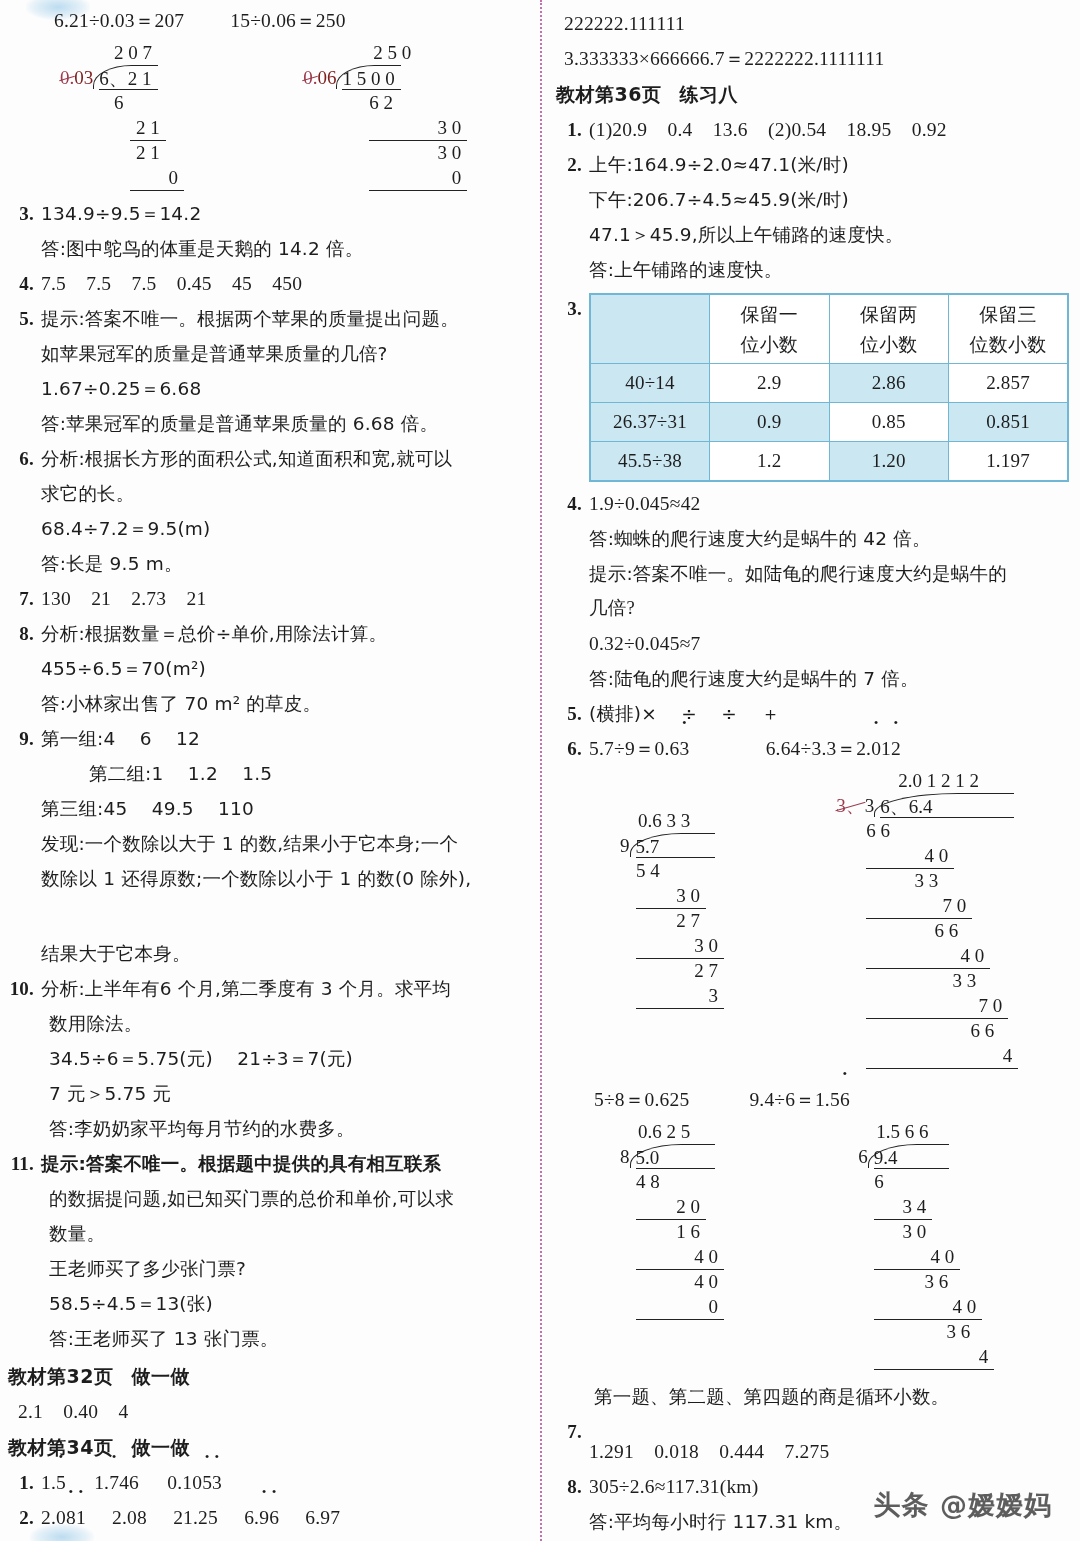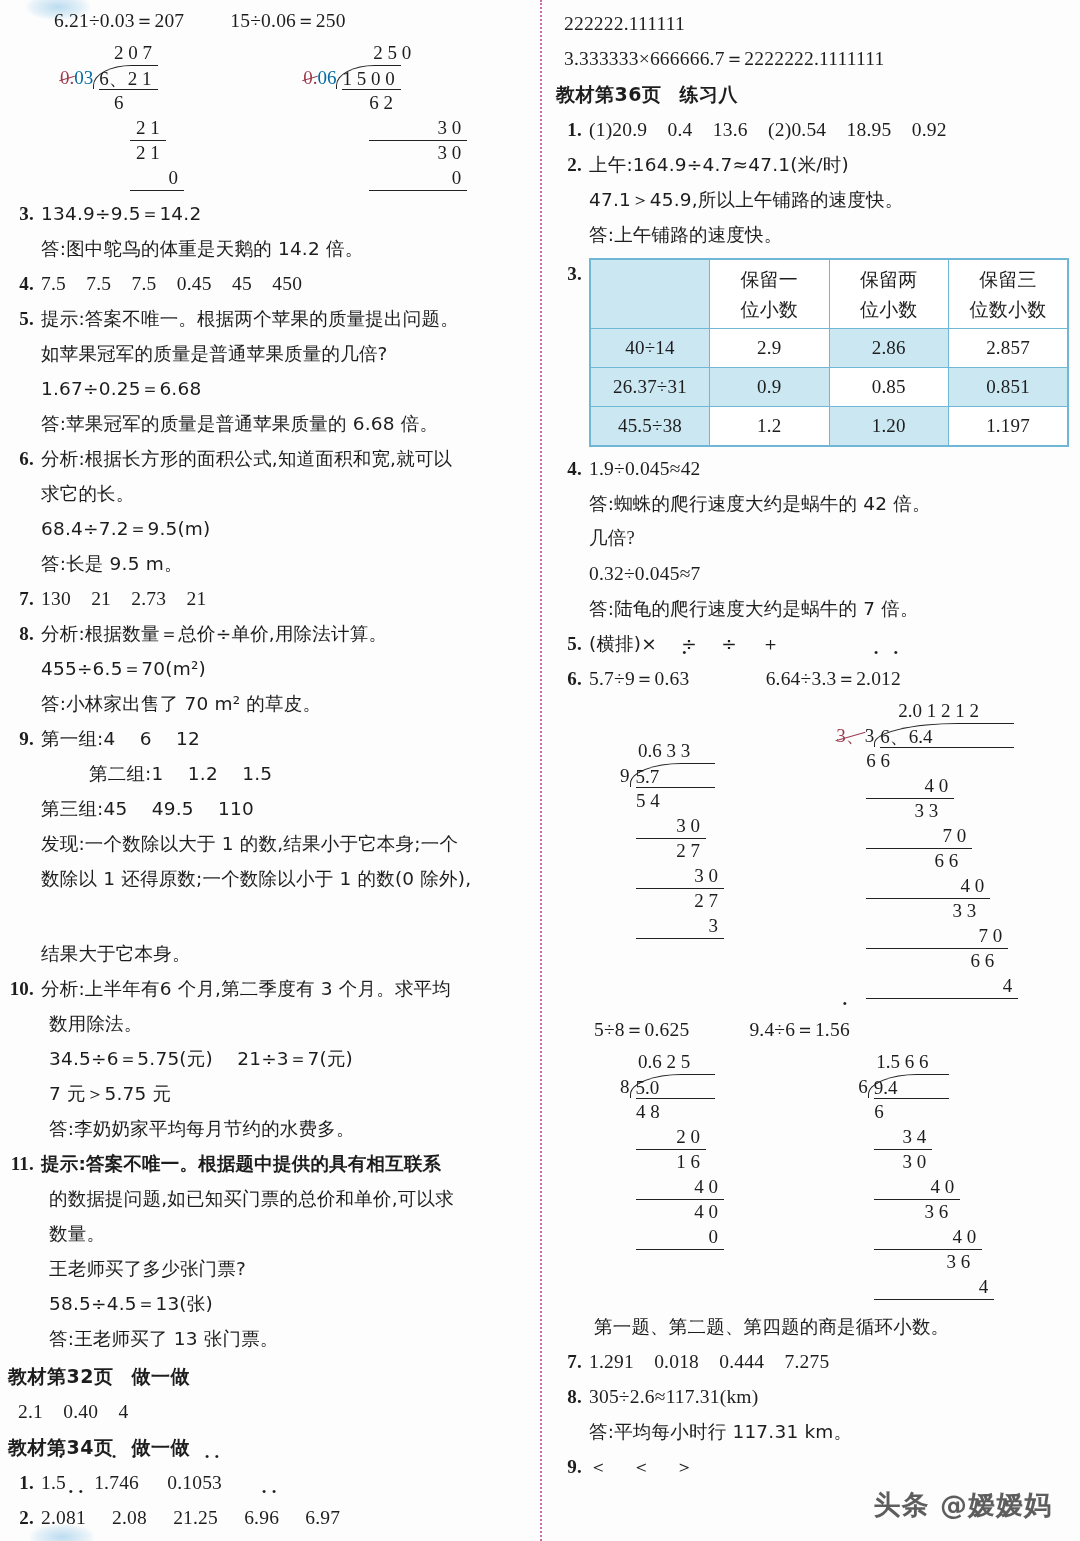"03" .redmark { color: #0369a1 -> #7f1d1d }
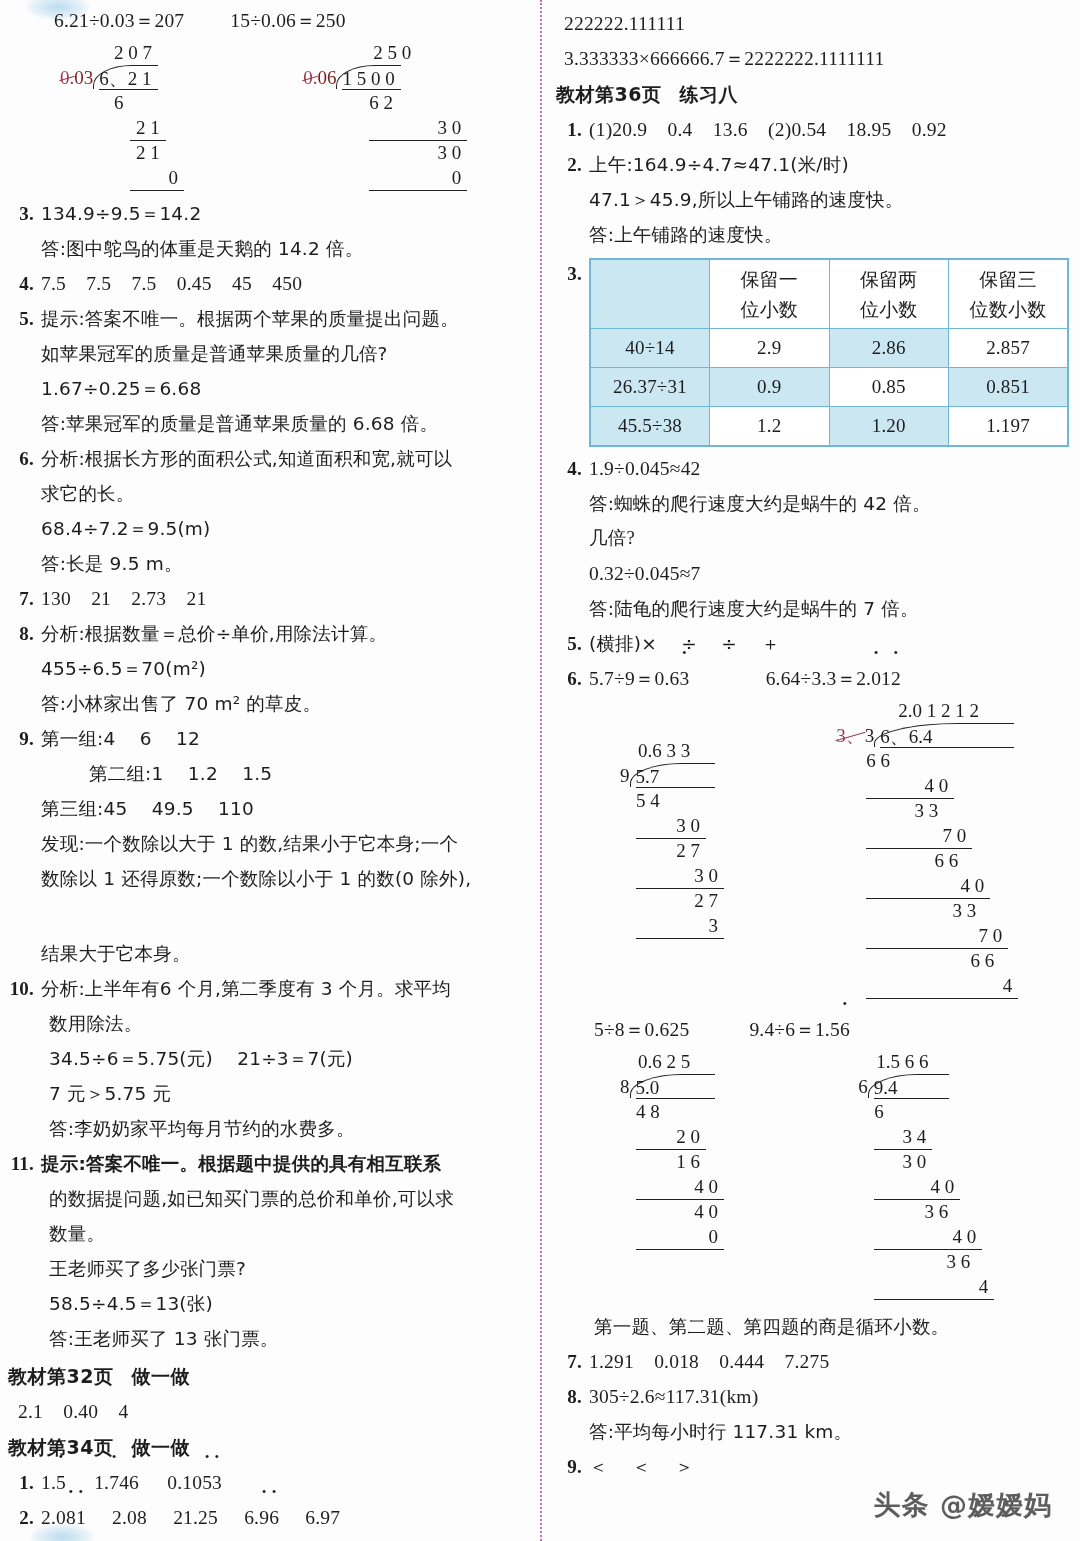"上午:164.9÷4.7≈47.1(米/时)" span.body { text: 4.7 -> 2.0 }
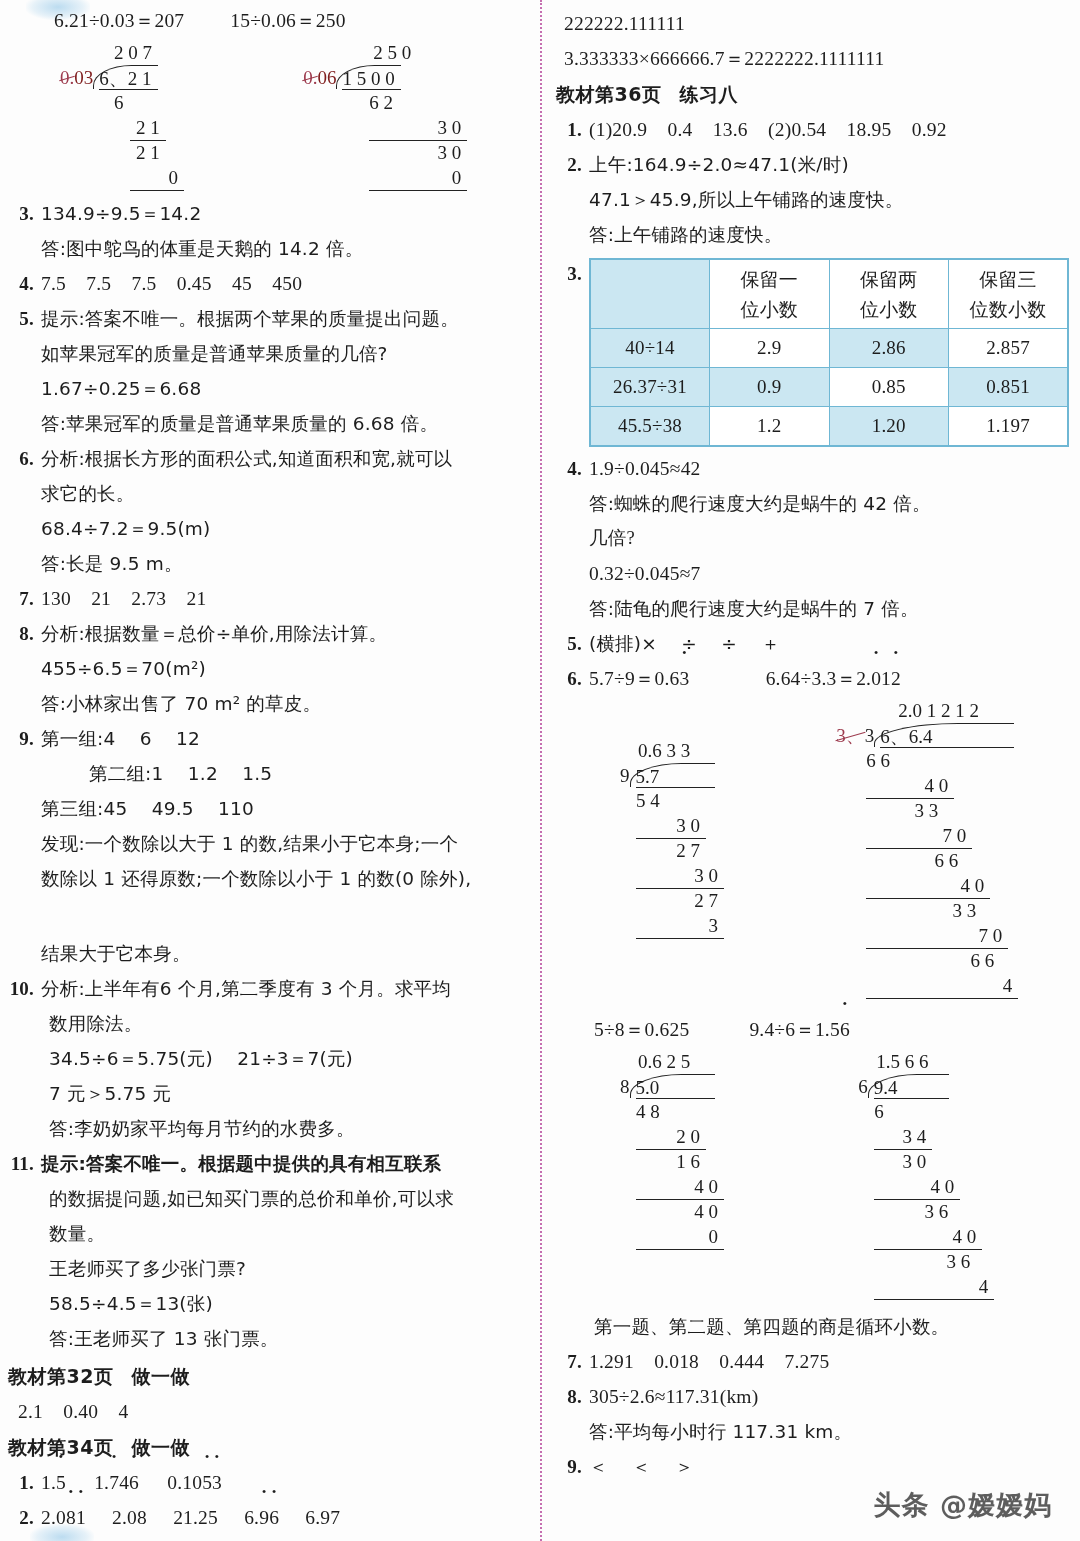"下午:206.7÷4.5≈45.9(米/时)" div.row { html: none -> <div> <span></span> <span>下午:206.7÷4.5≈45.9(米/时)</span> </div> }
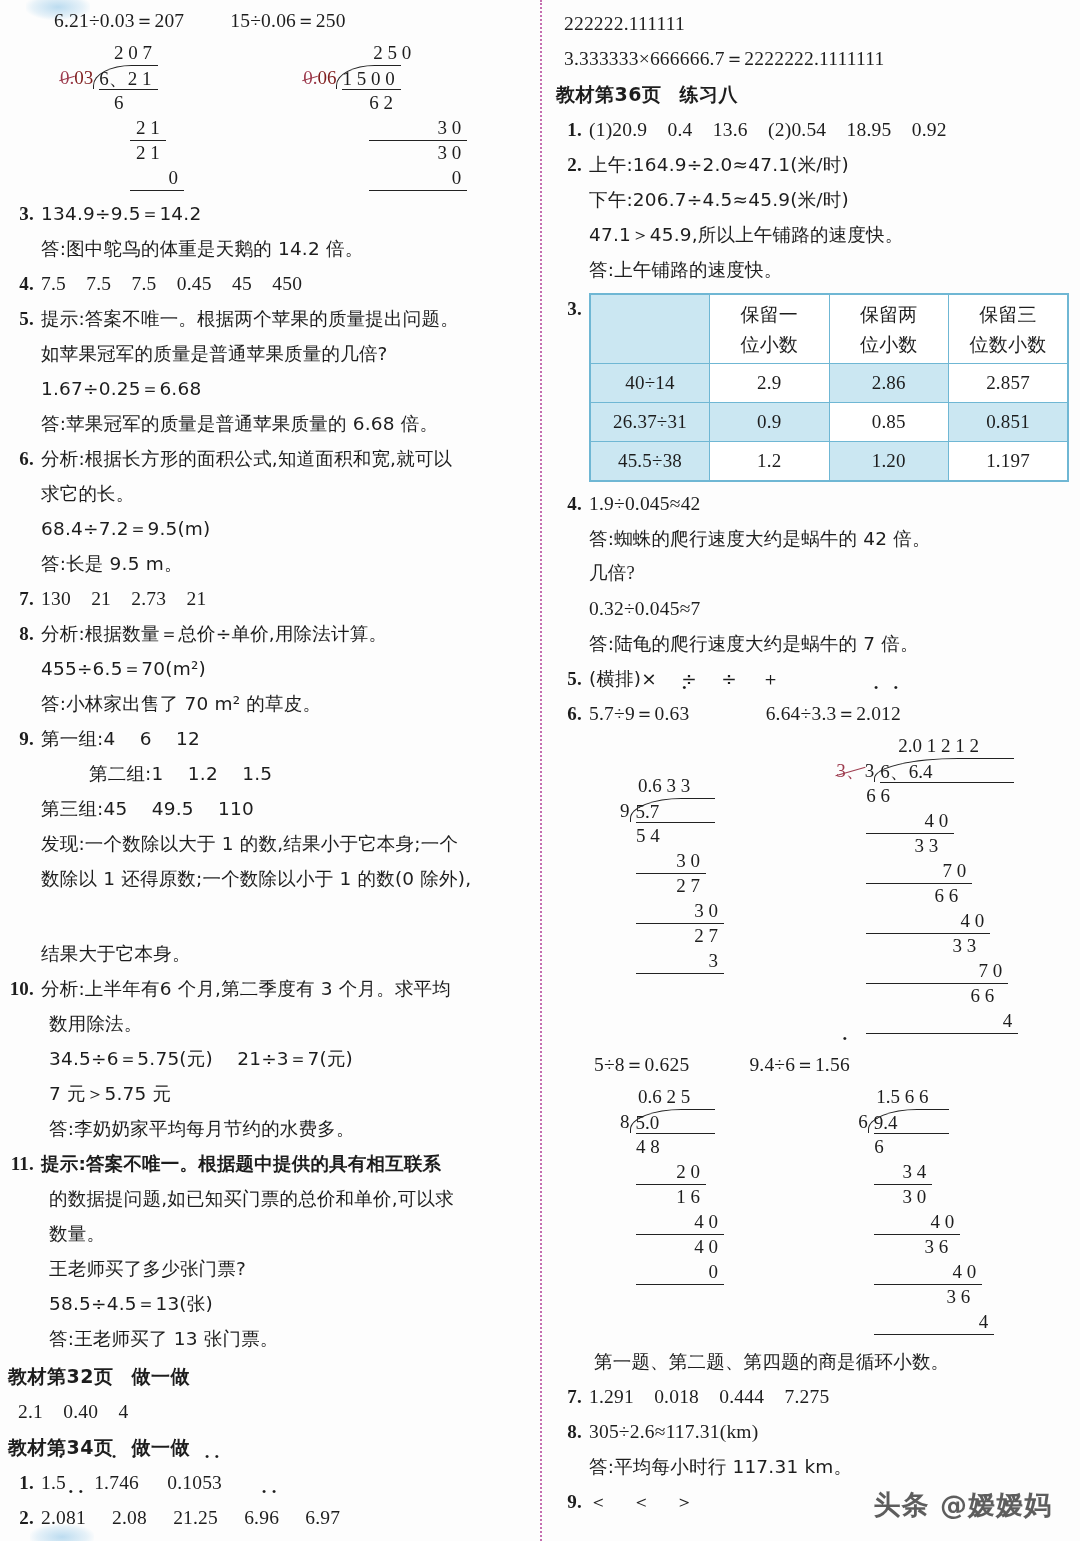"提示:答案不唯一。如陆龟的爬行速度大约是蜗牛的" div.row { html: none -> <div> <span></span> <span>提示:答案不唯一。如陆龟的爬行速度大约是蜗牛的</span> </div> }
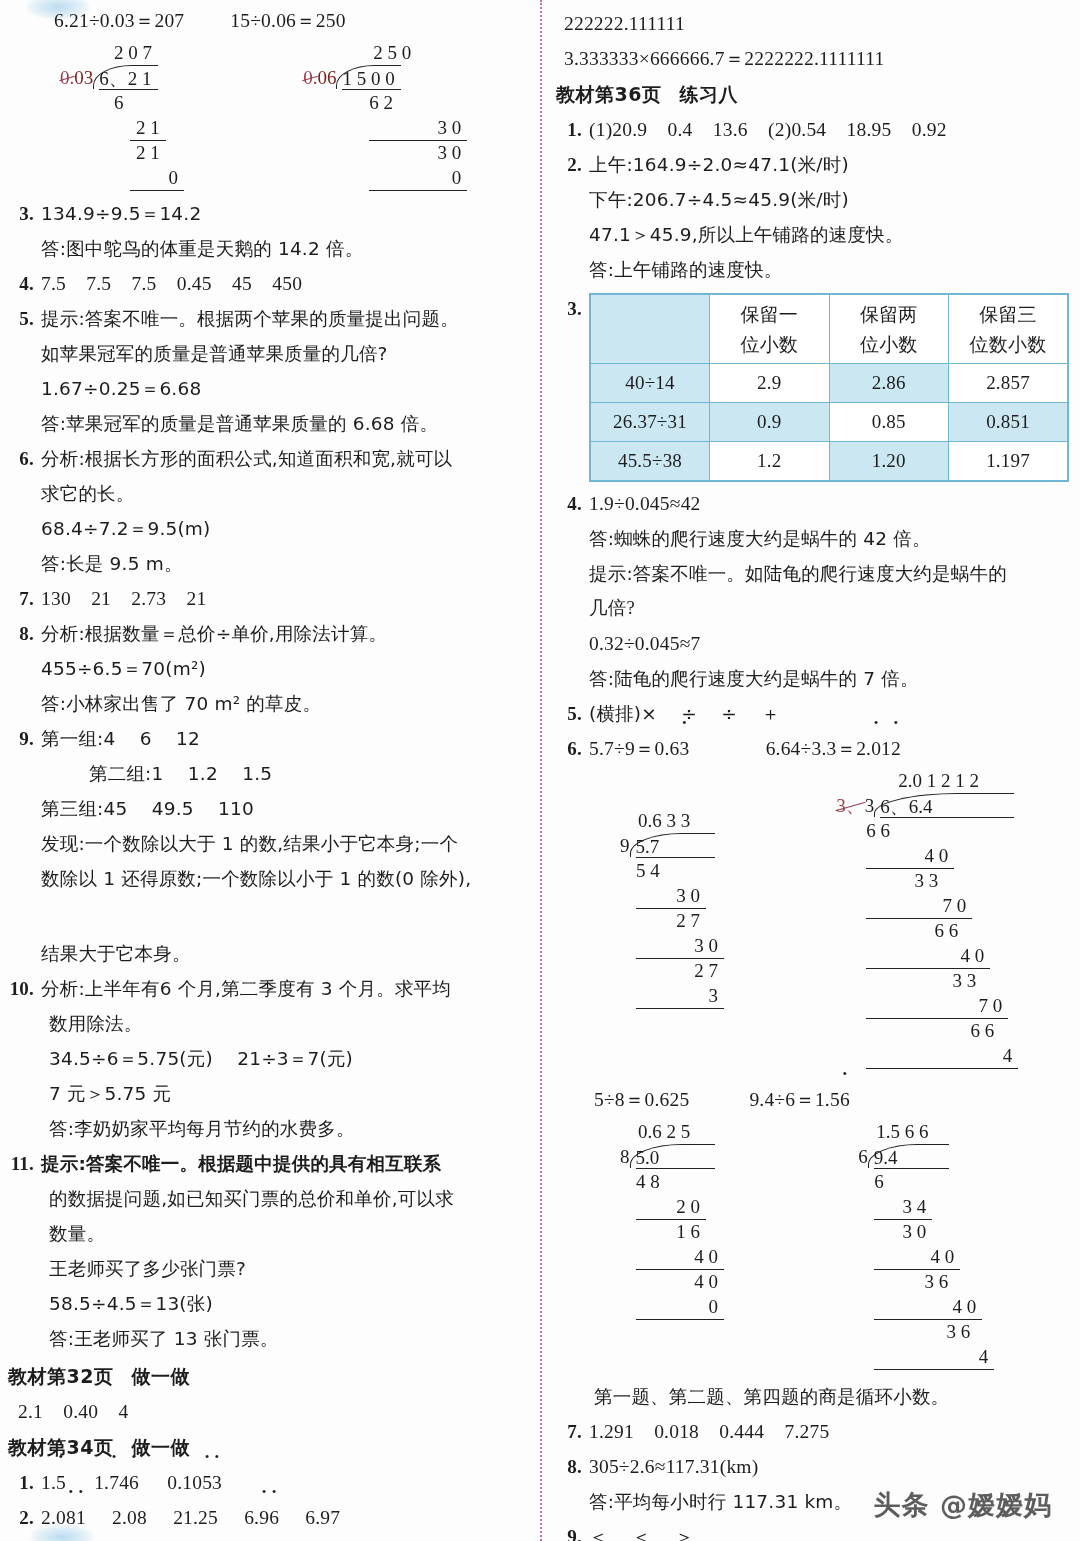"1.291 0.018 0.444 7.275" span.body { margin-top: none -> 20px }
